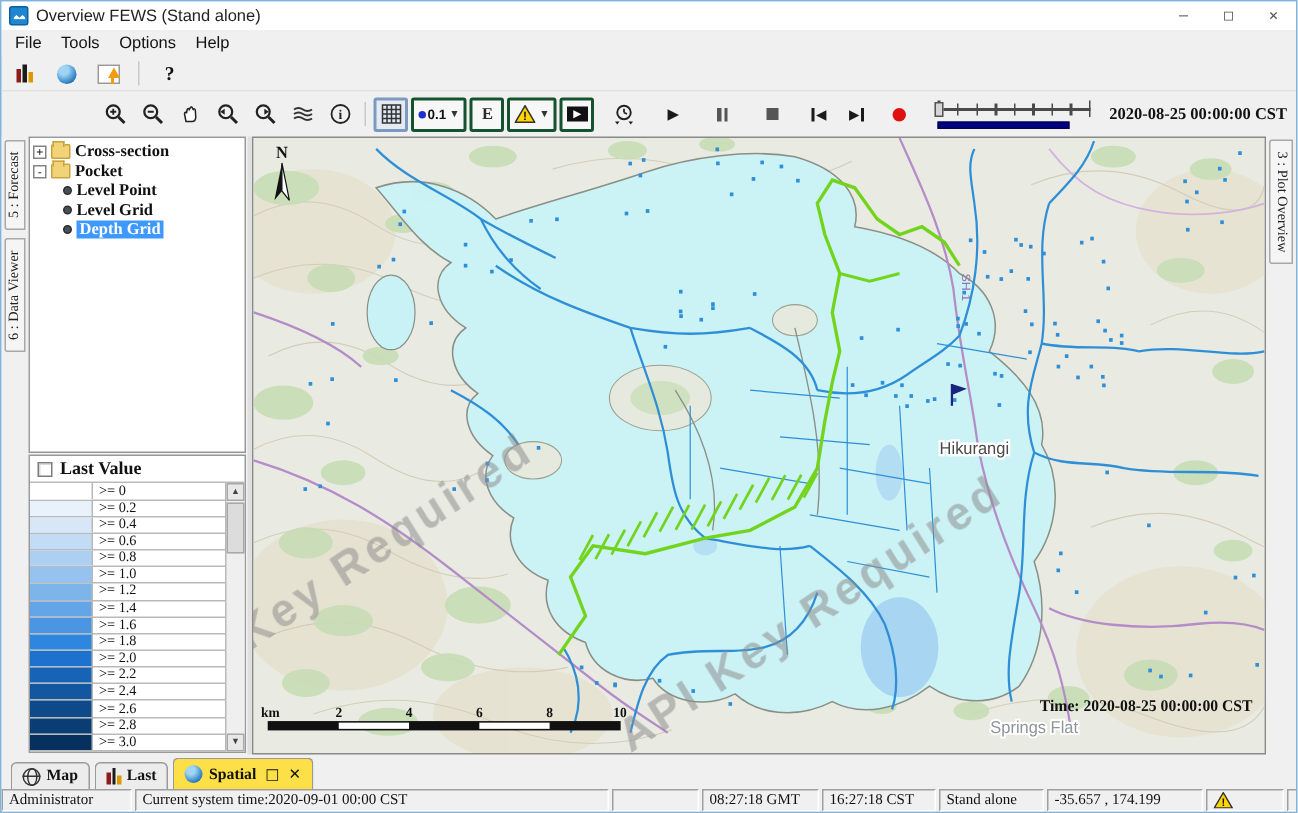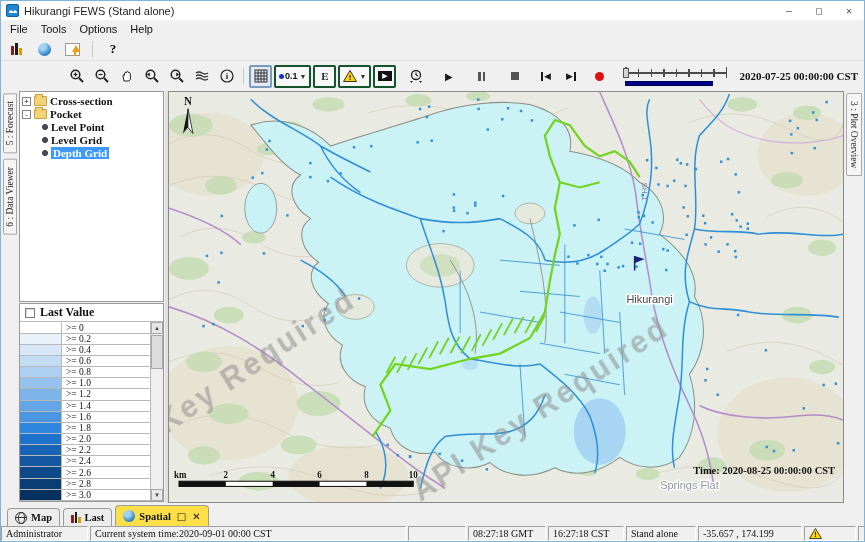"Hikurangi FEWS (Stand alone)" span.title-text { text: Hikurangi -> Overview }
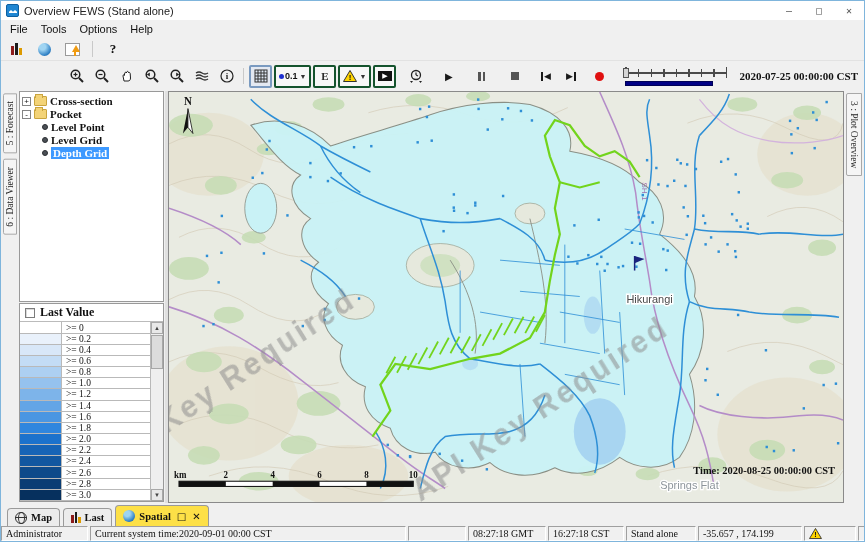"2020-07-25 00:00:00 CST" span.tl-date { text: 2020-07-25 -> 2020-08-25 }
